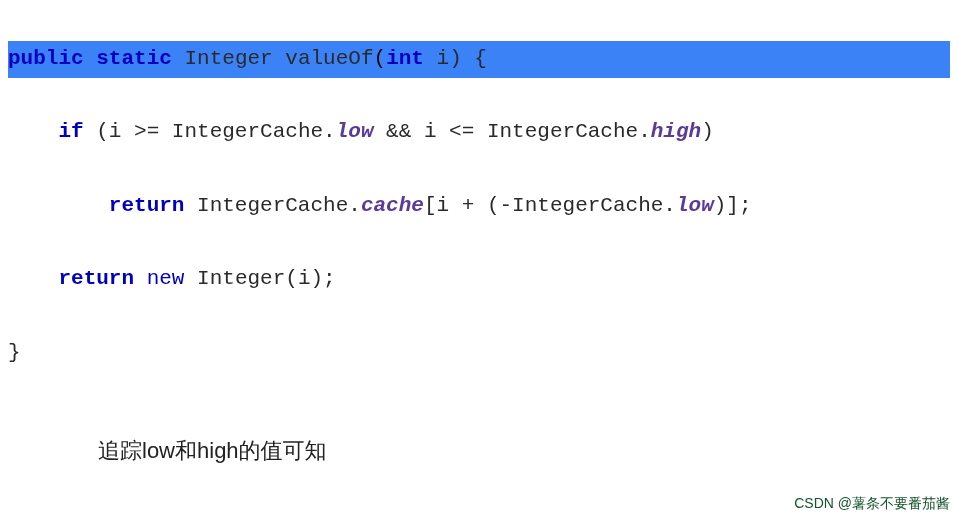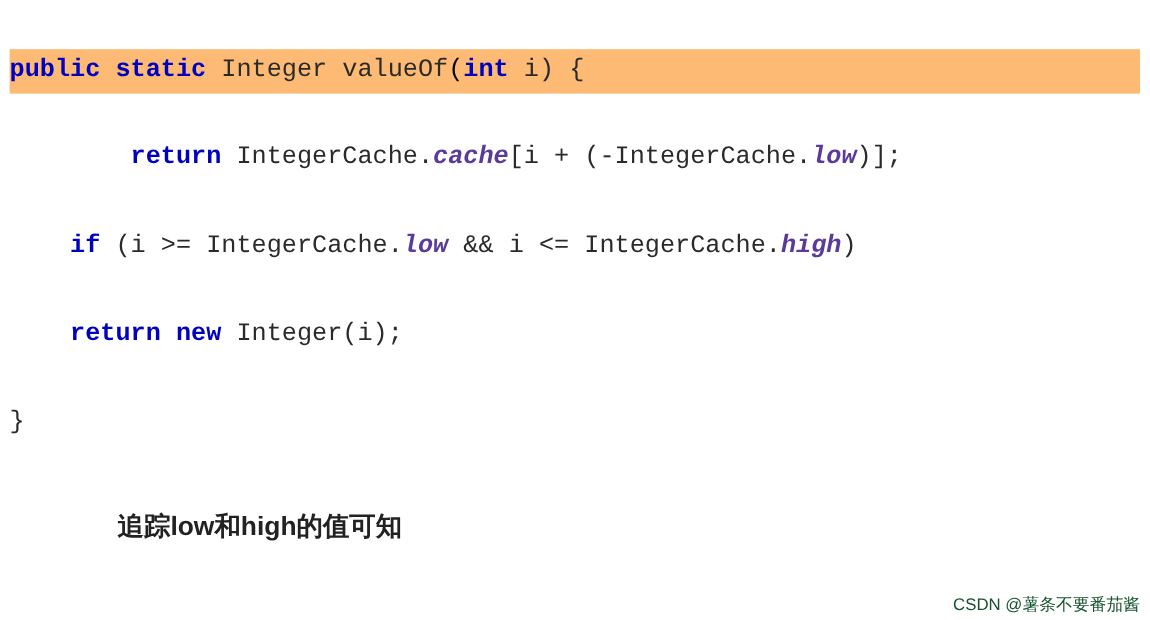"public static Integer valueOf(int i)" .code-block .line1 { background: #fdba74 -> #3b82f6 }
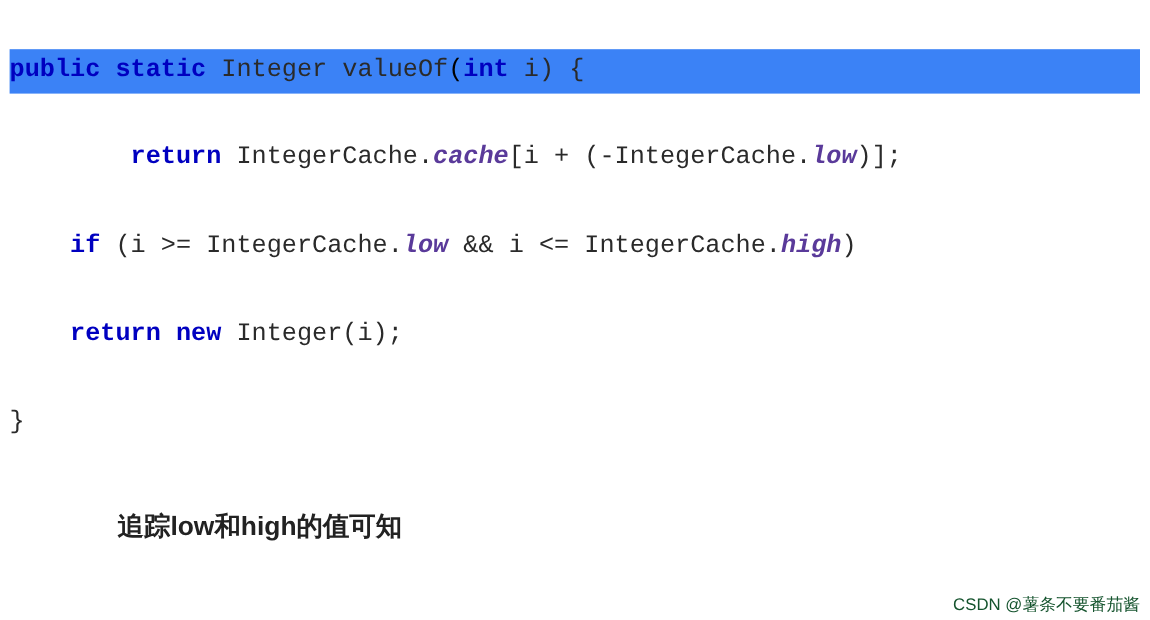"return IntegerCache.cache[i +" div { order: before "if (i >= IntegerCache.low &&" -> after "if (i >= IntegerCache.low &&" }
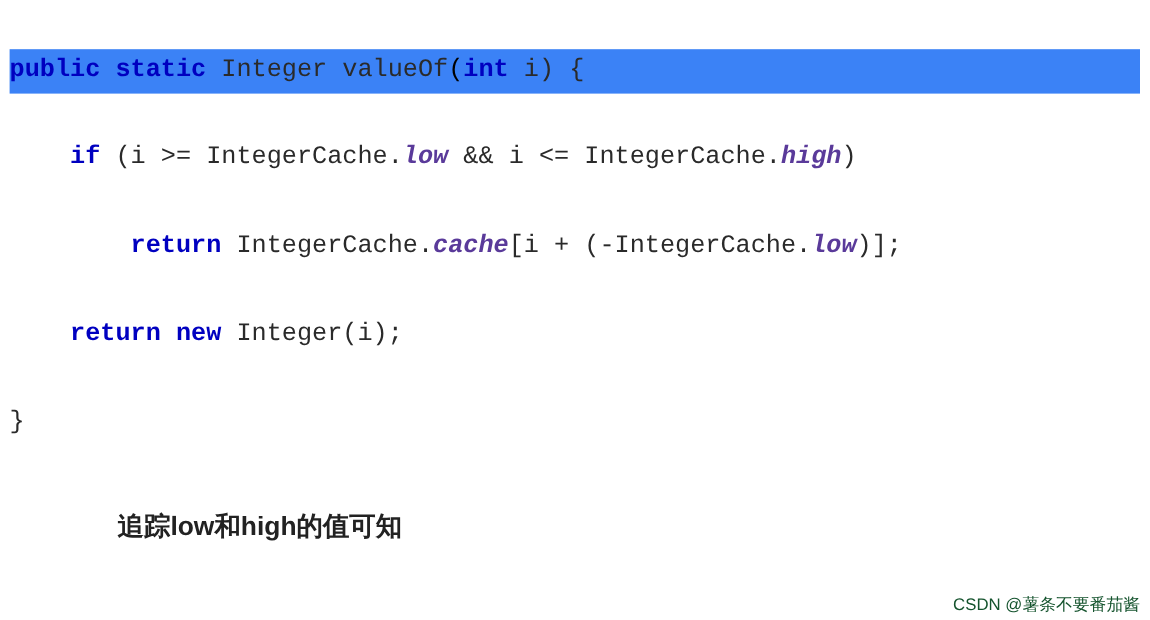"new" .kw-new { font-weight: bold -> normal }
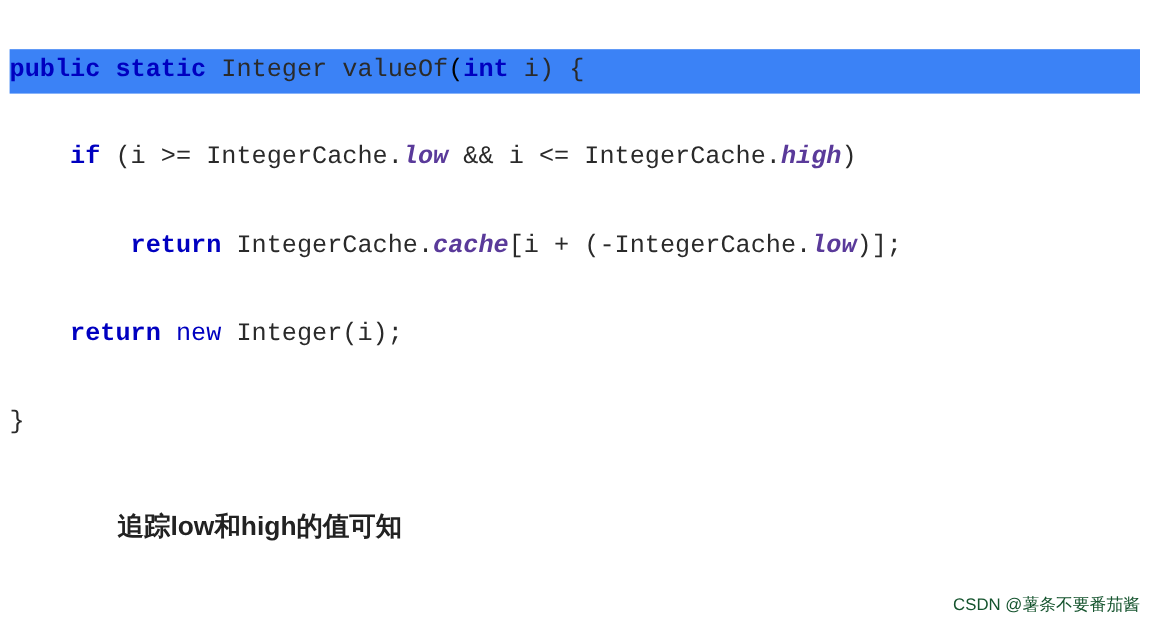"追踪low和high的值可知" .notes { font-weight: bold -> none; margin-top: 6px -> 18px }
